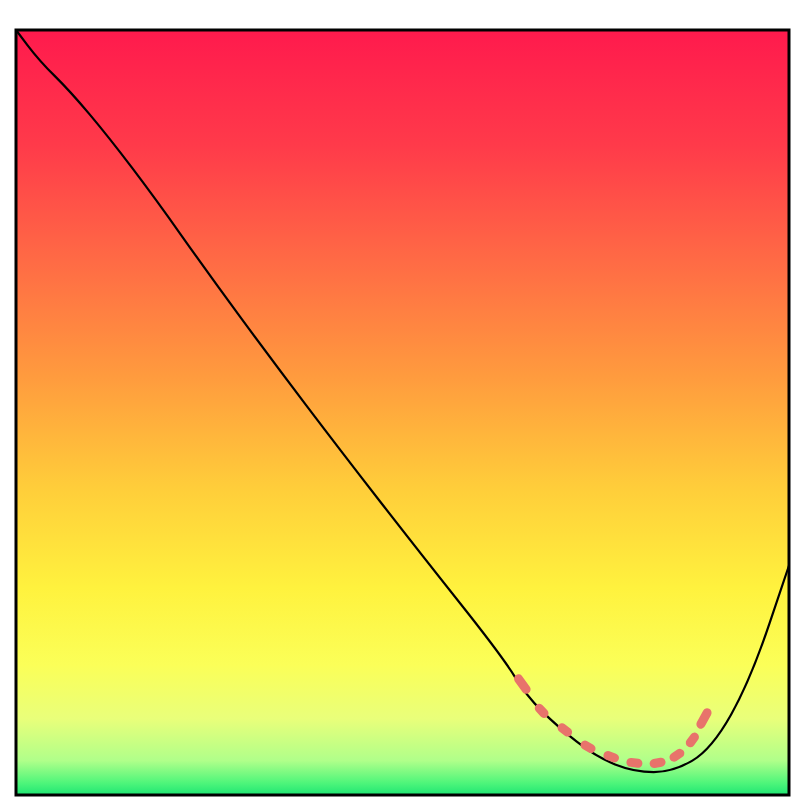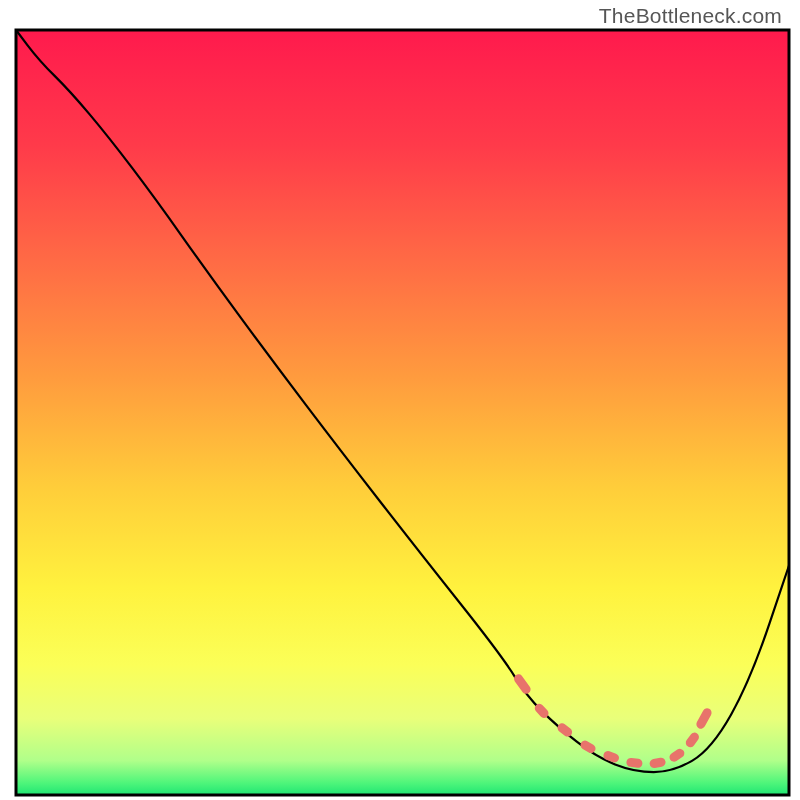"TheBottleneck.com" div.watermark { html: <div>TheBottleneck.com</div> -> none }
